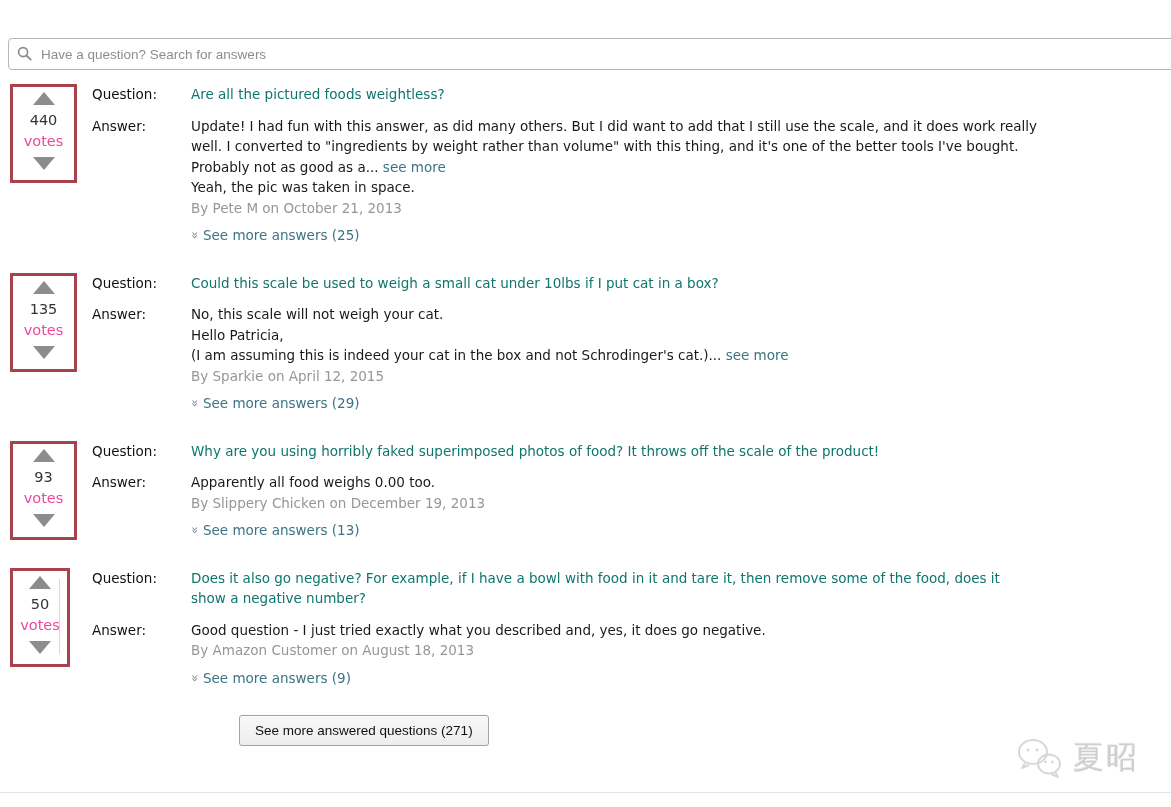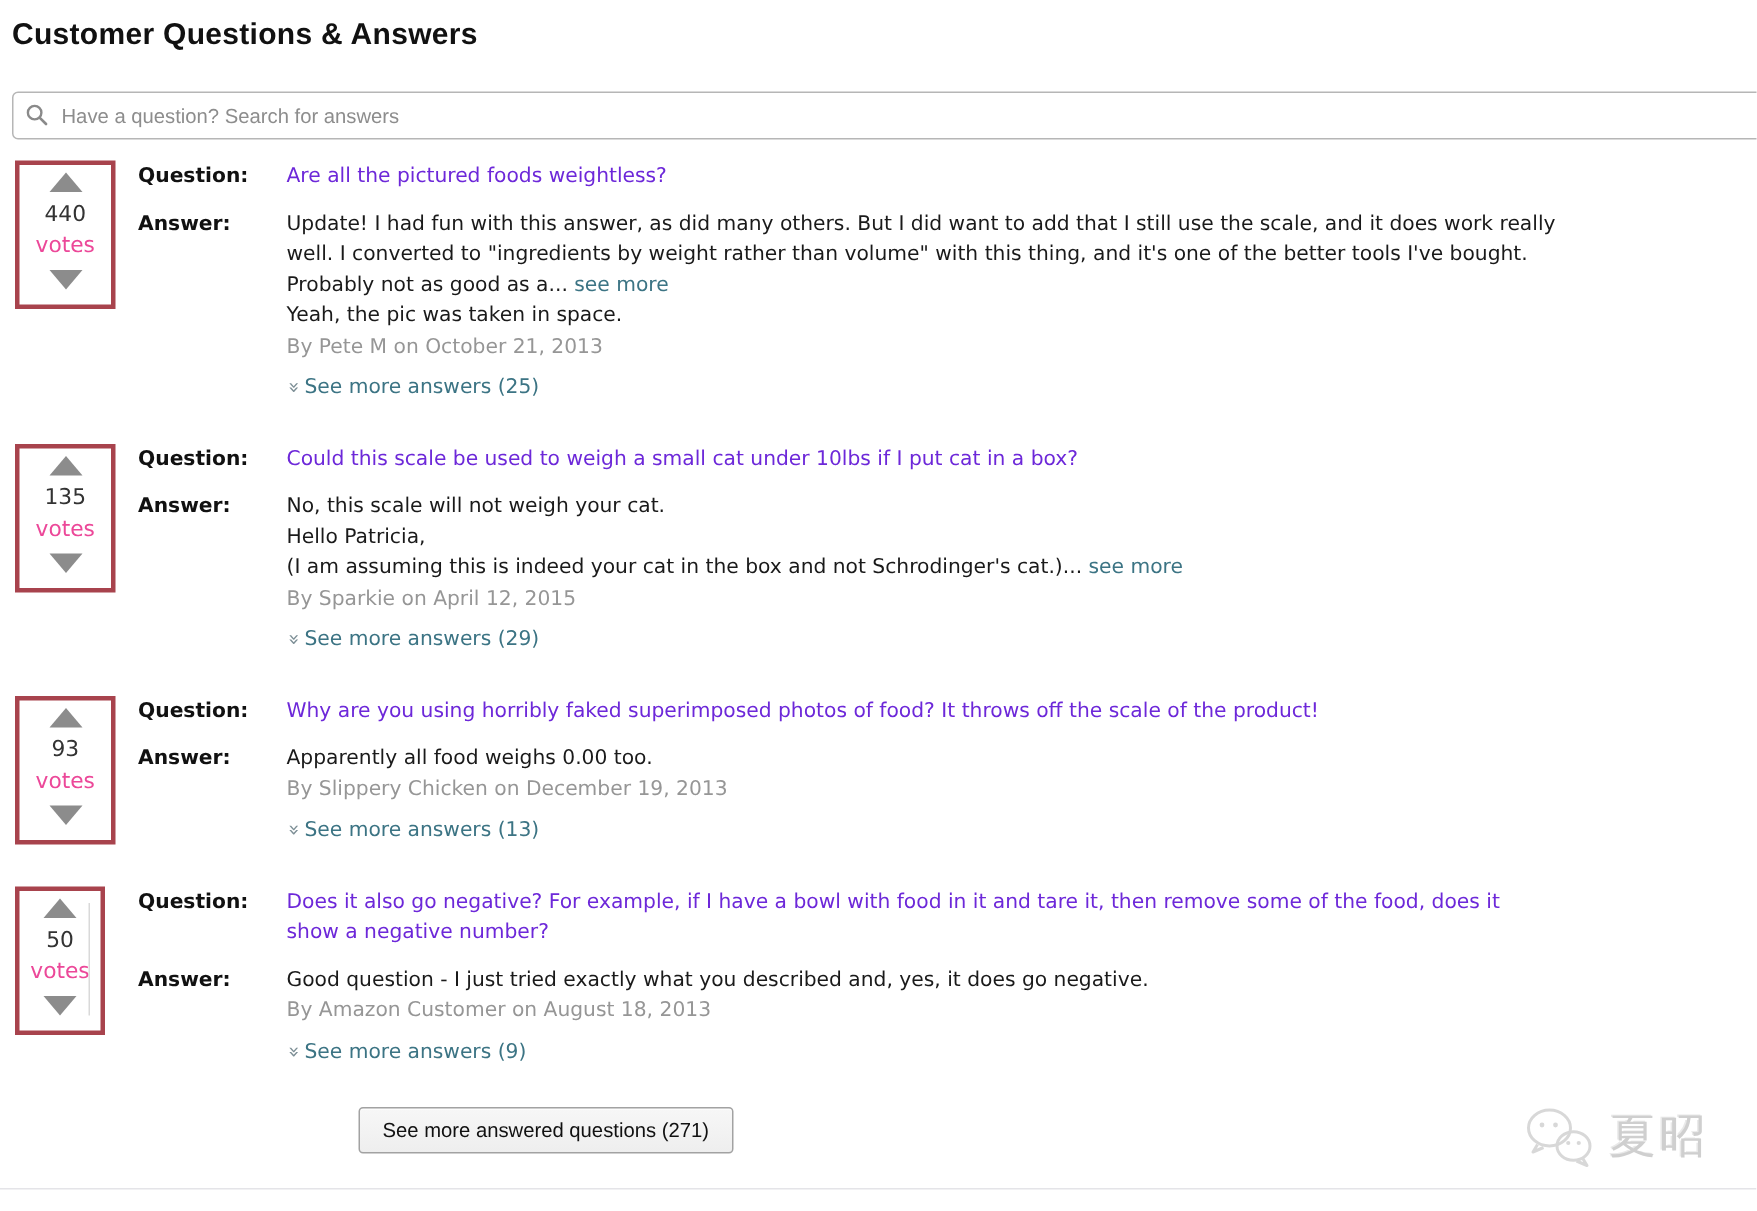"Customer Questions & Answers" h1.page-title { html: <h1>Customer Questions &amp; Answers</h1> -> none }
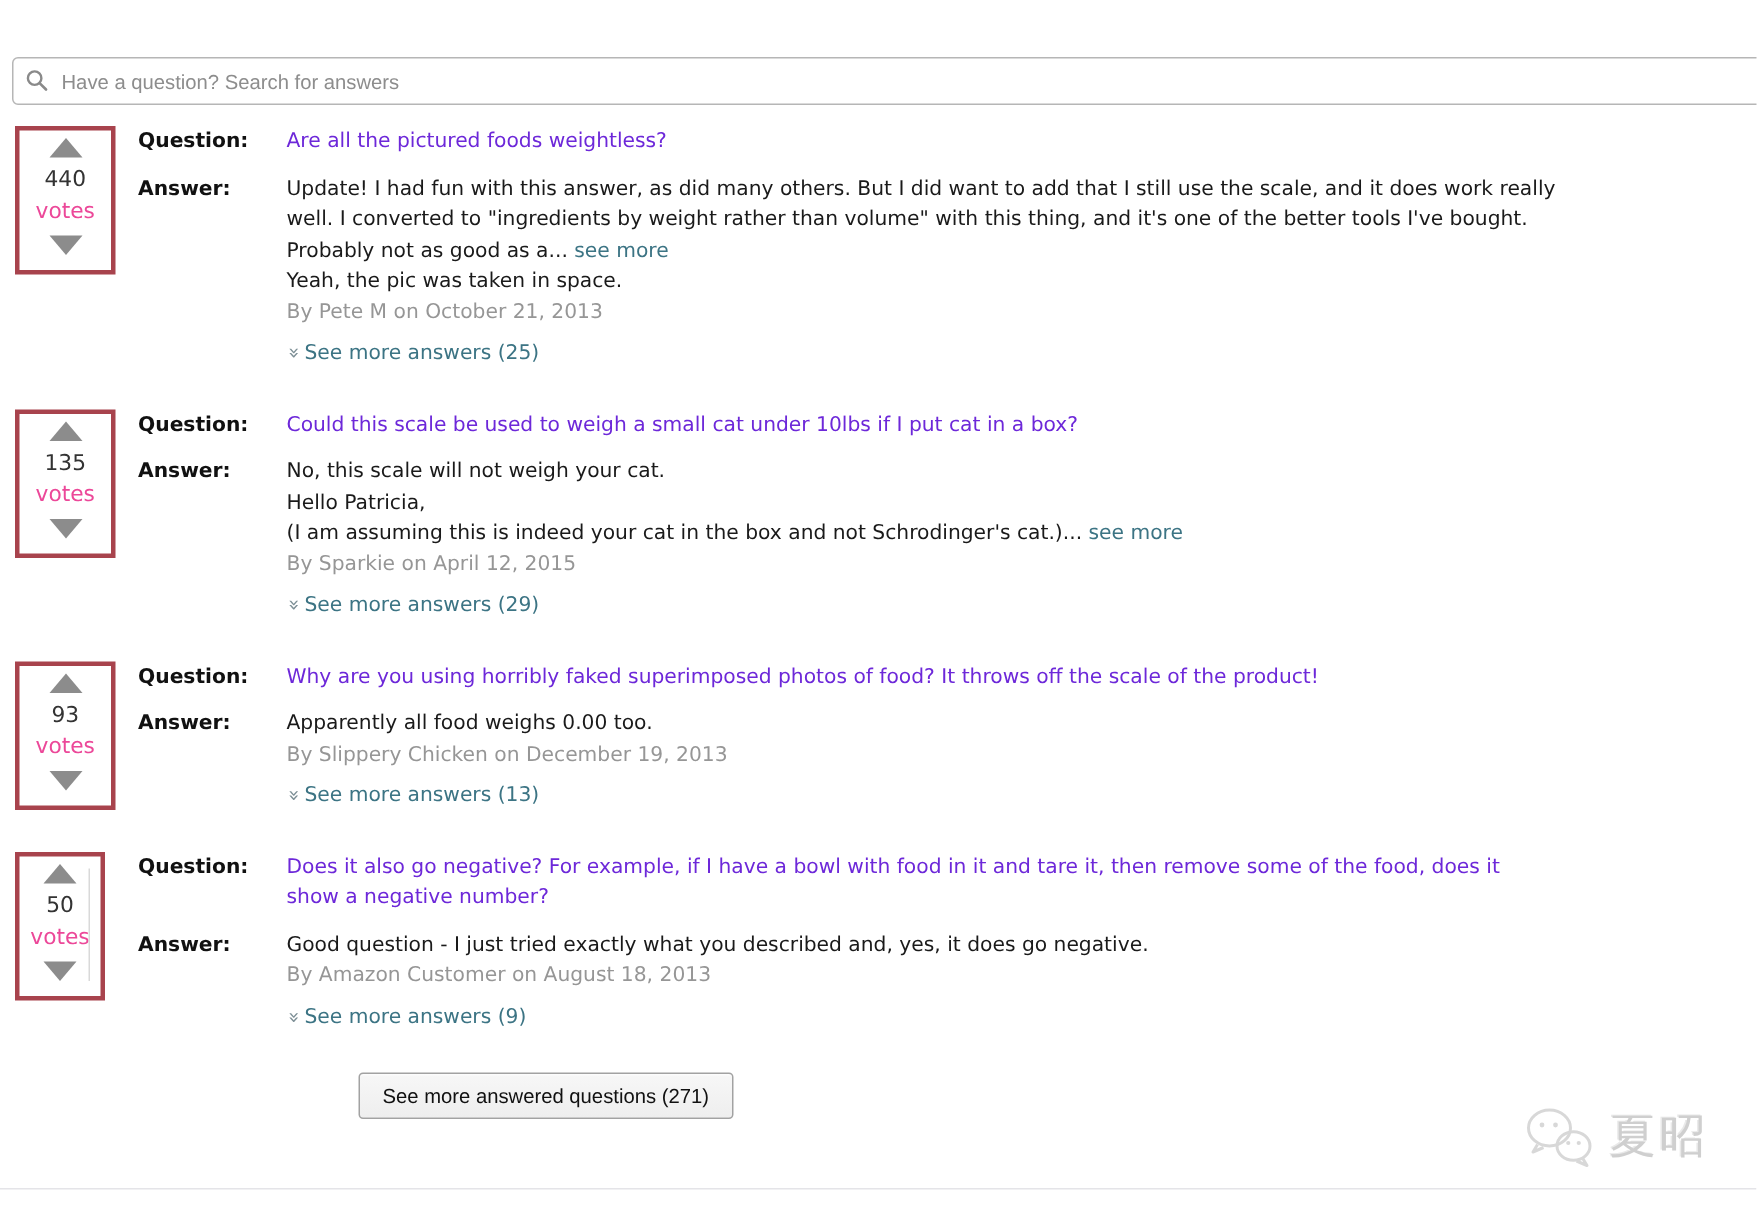"Question:" .qa-label { font-weight: bold -> normal }
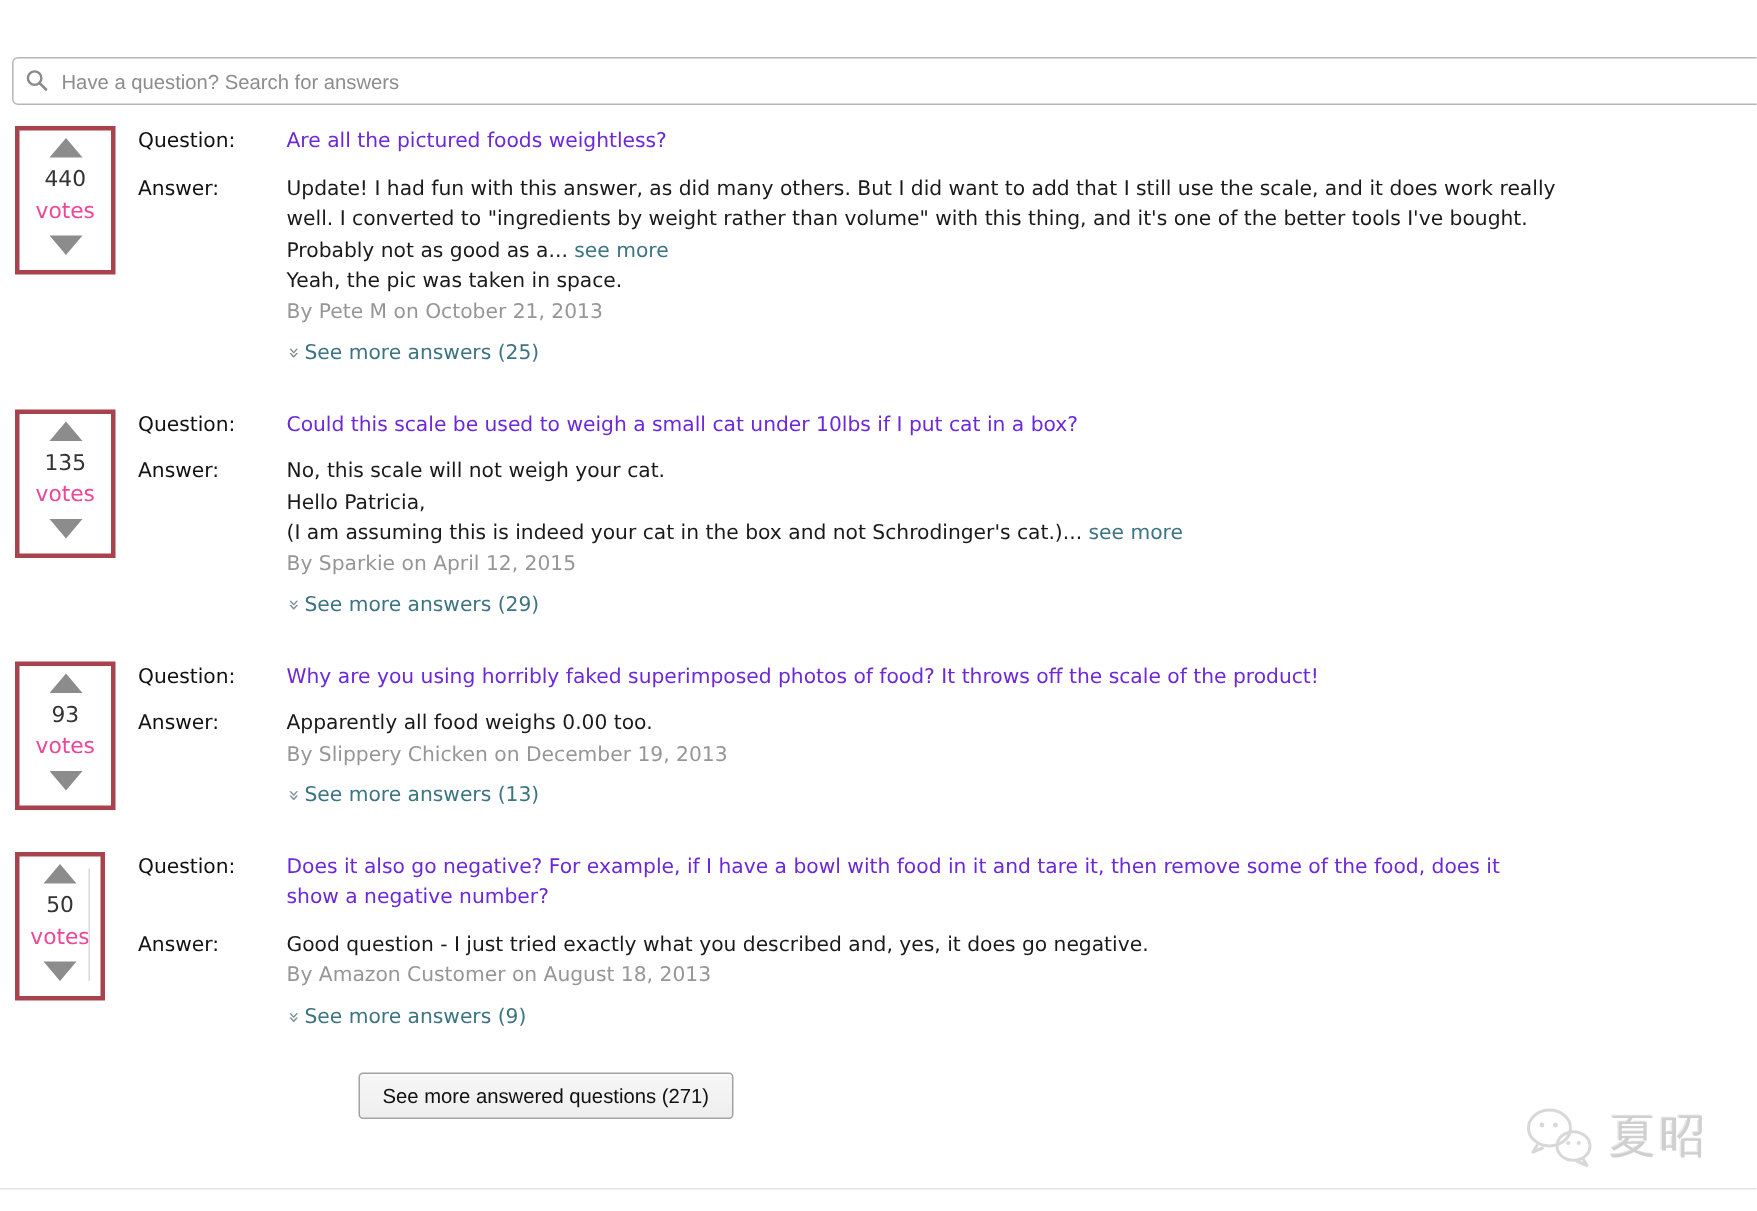"Are all the pictured foods" a.q-link { color: #6d28d9 -> #0f766e }
